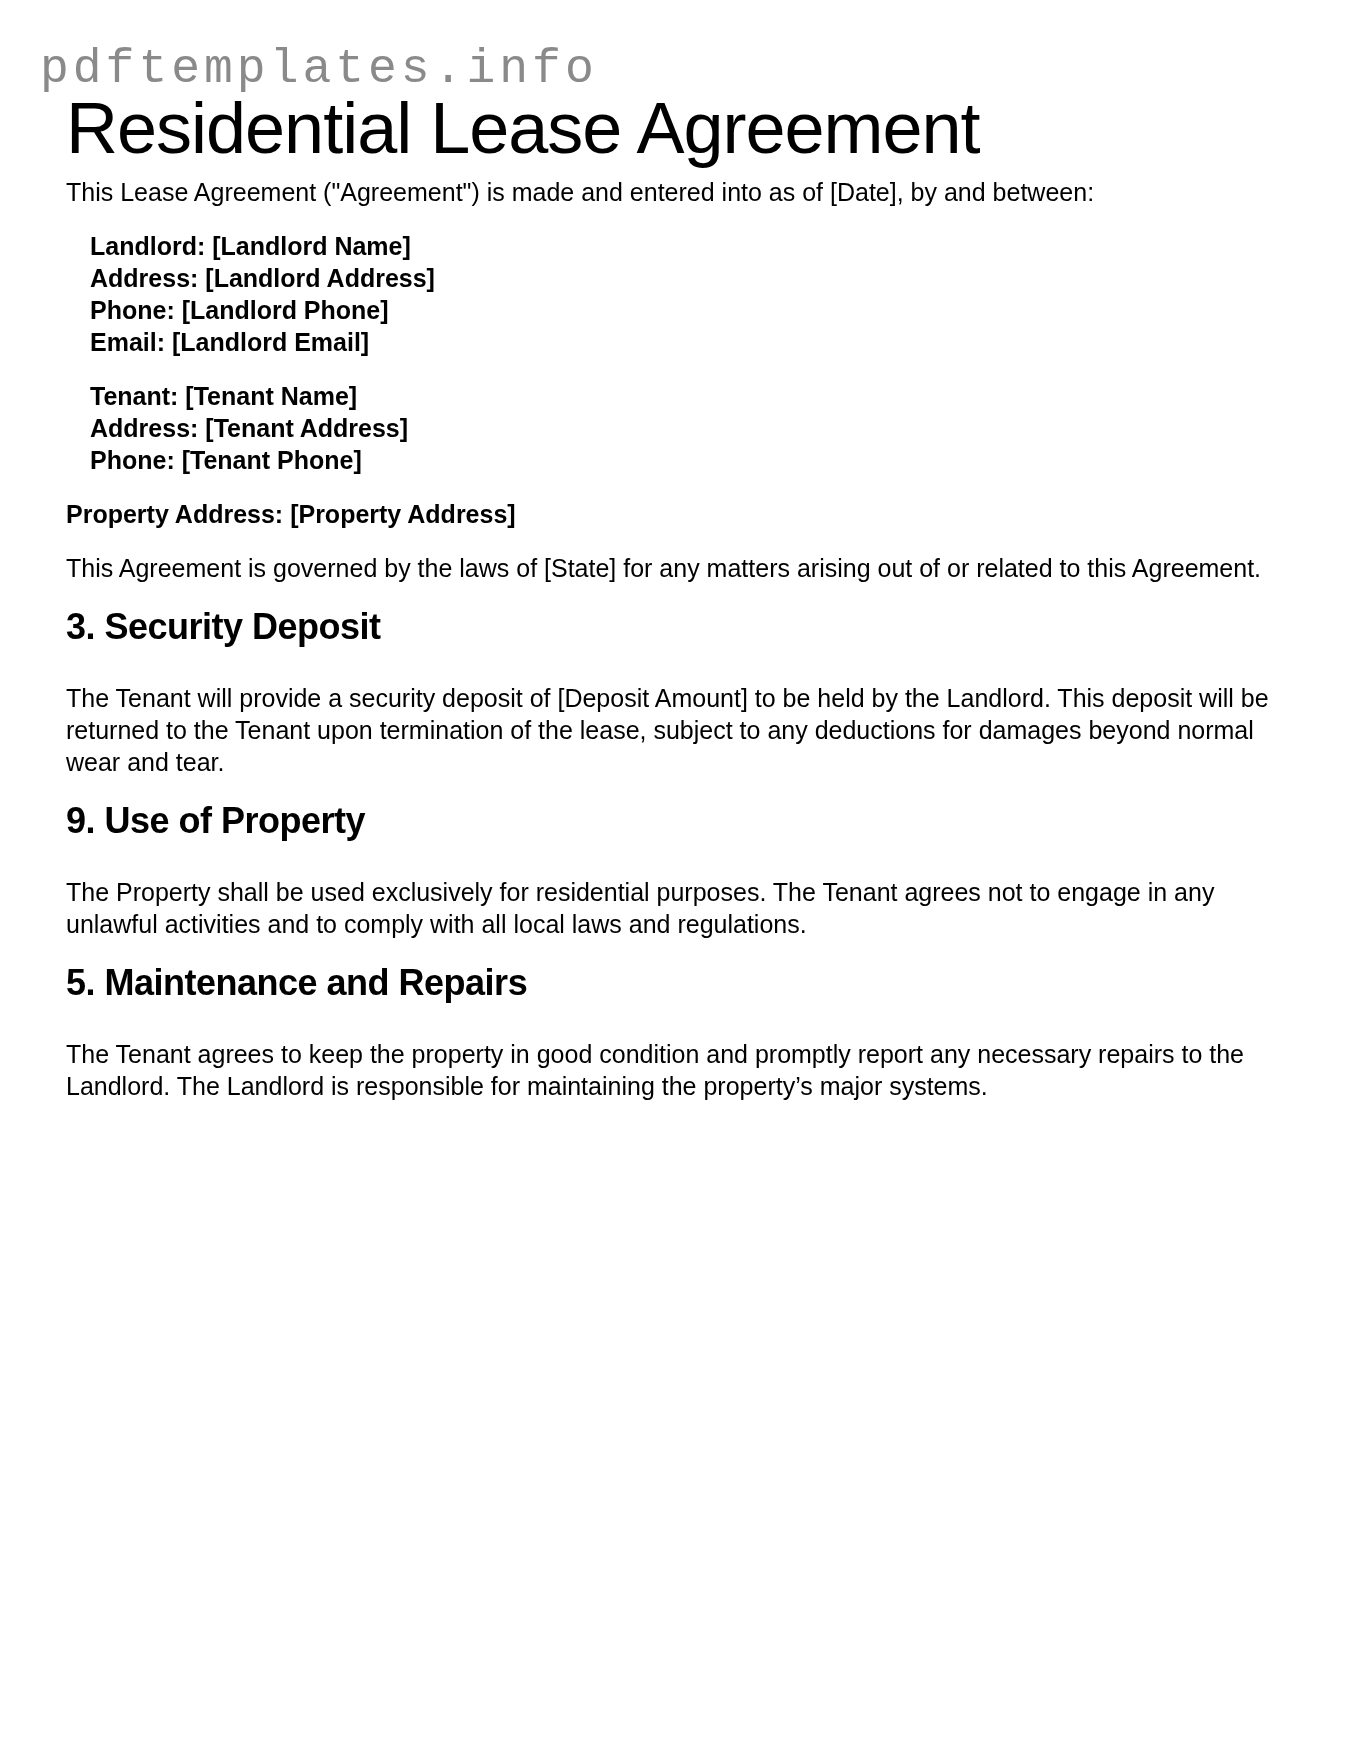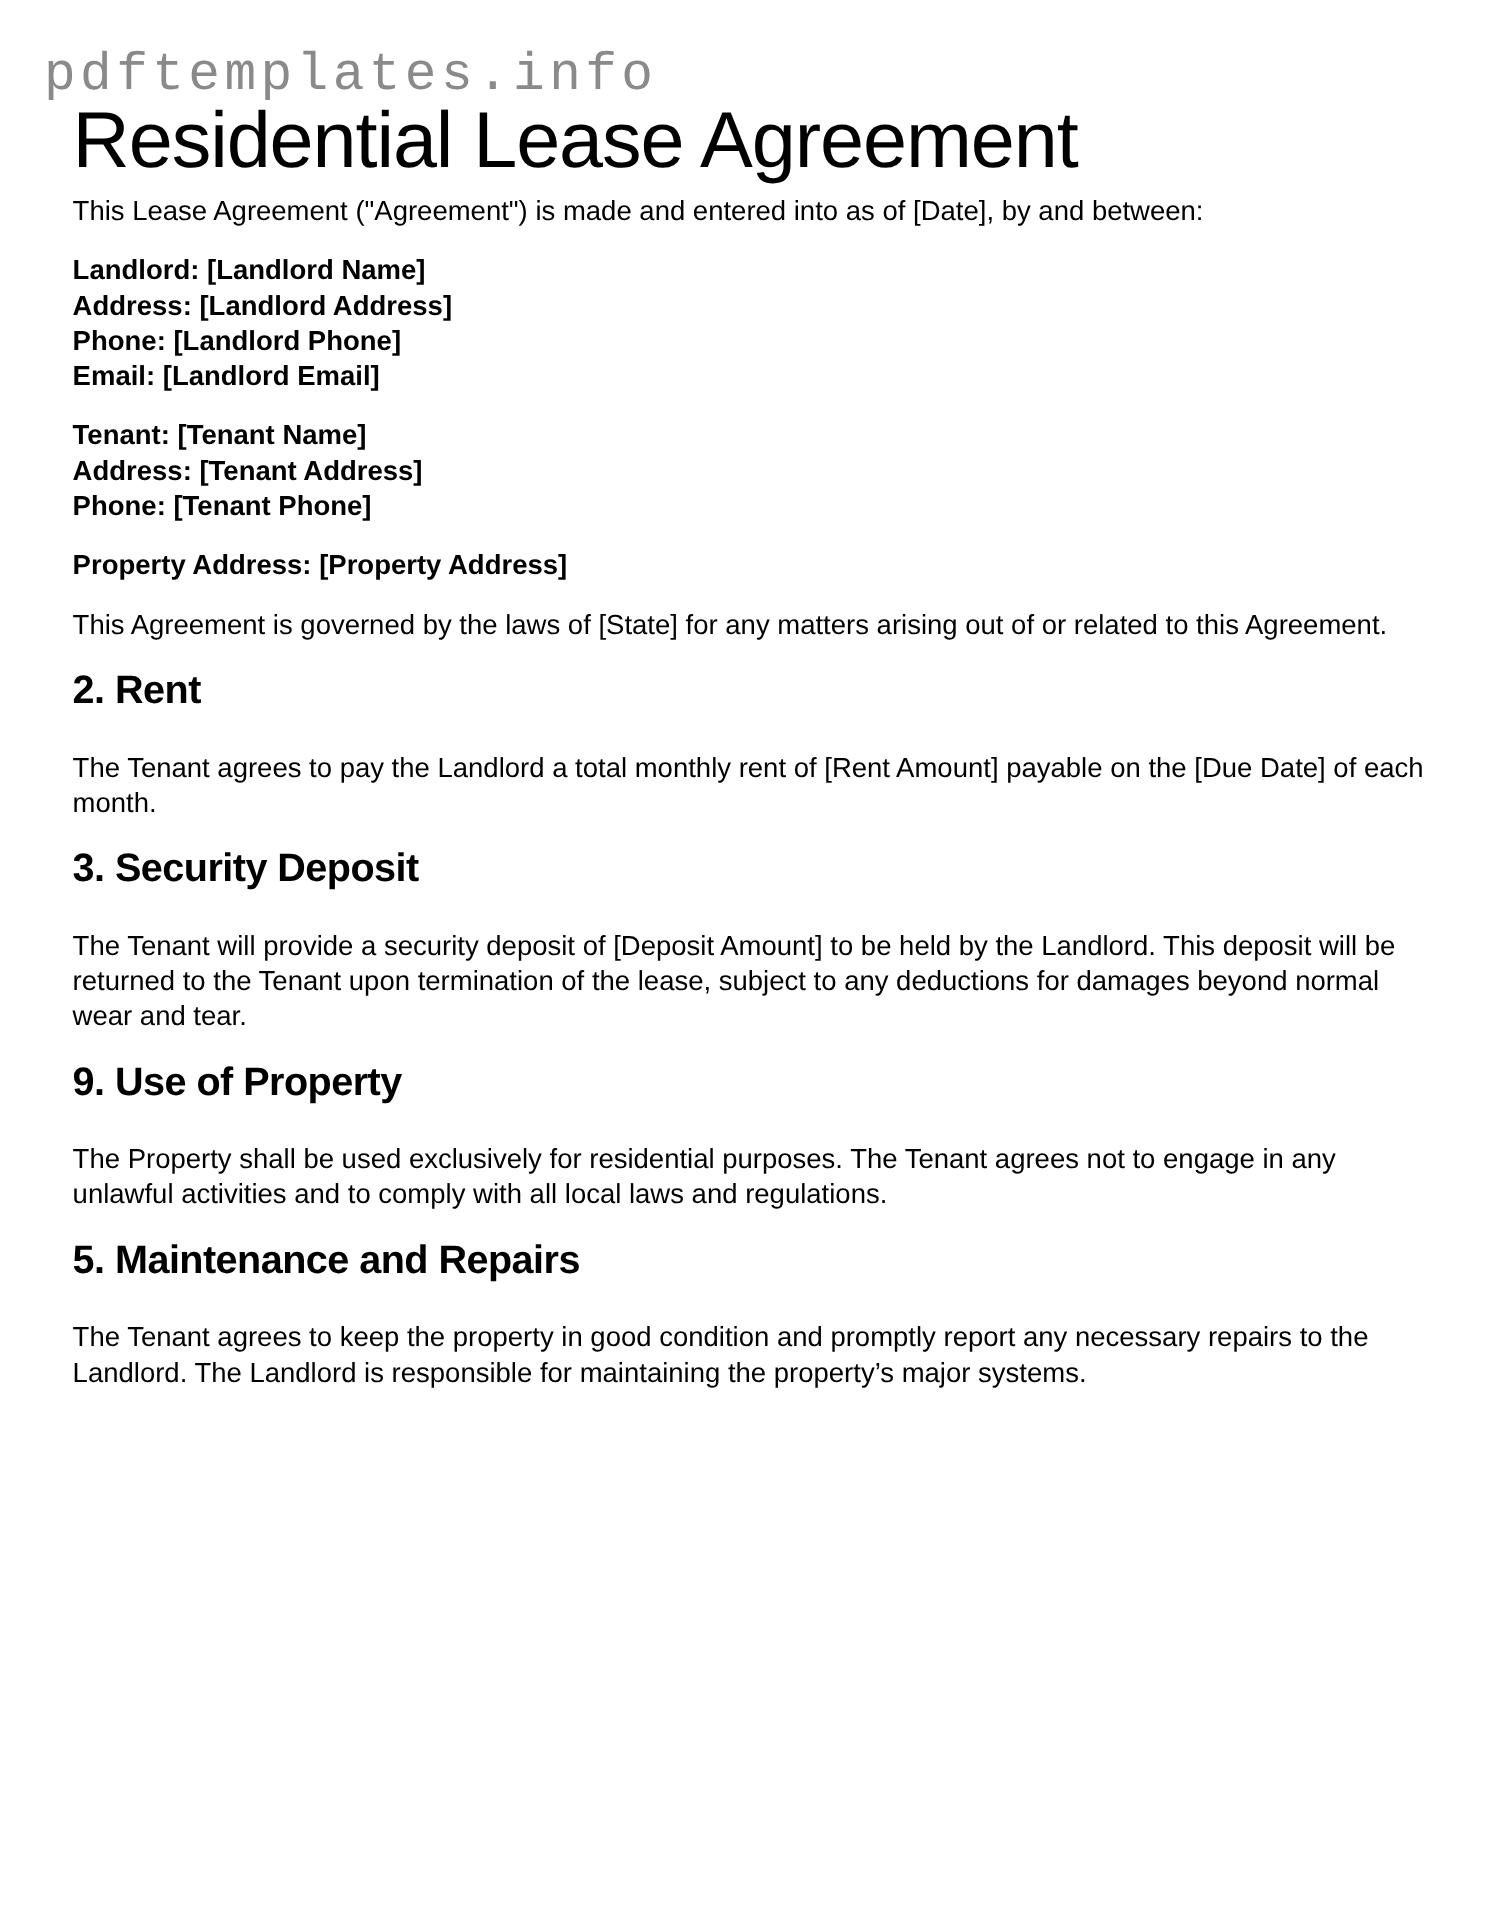"Landlord: [Landlord Name]" p.bold-block .block-line { margin-left: none -> 24px }
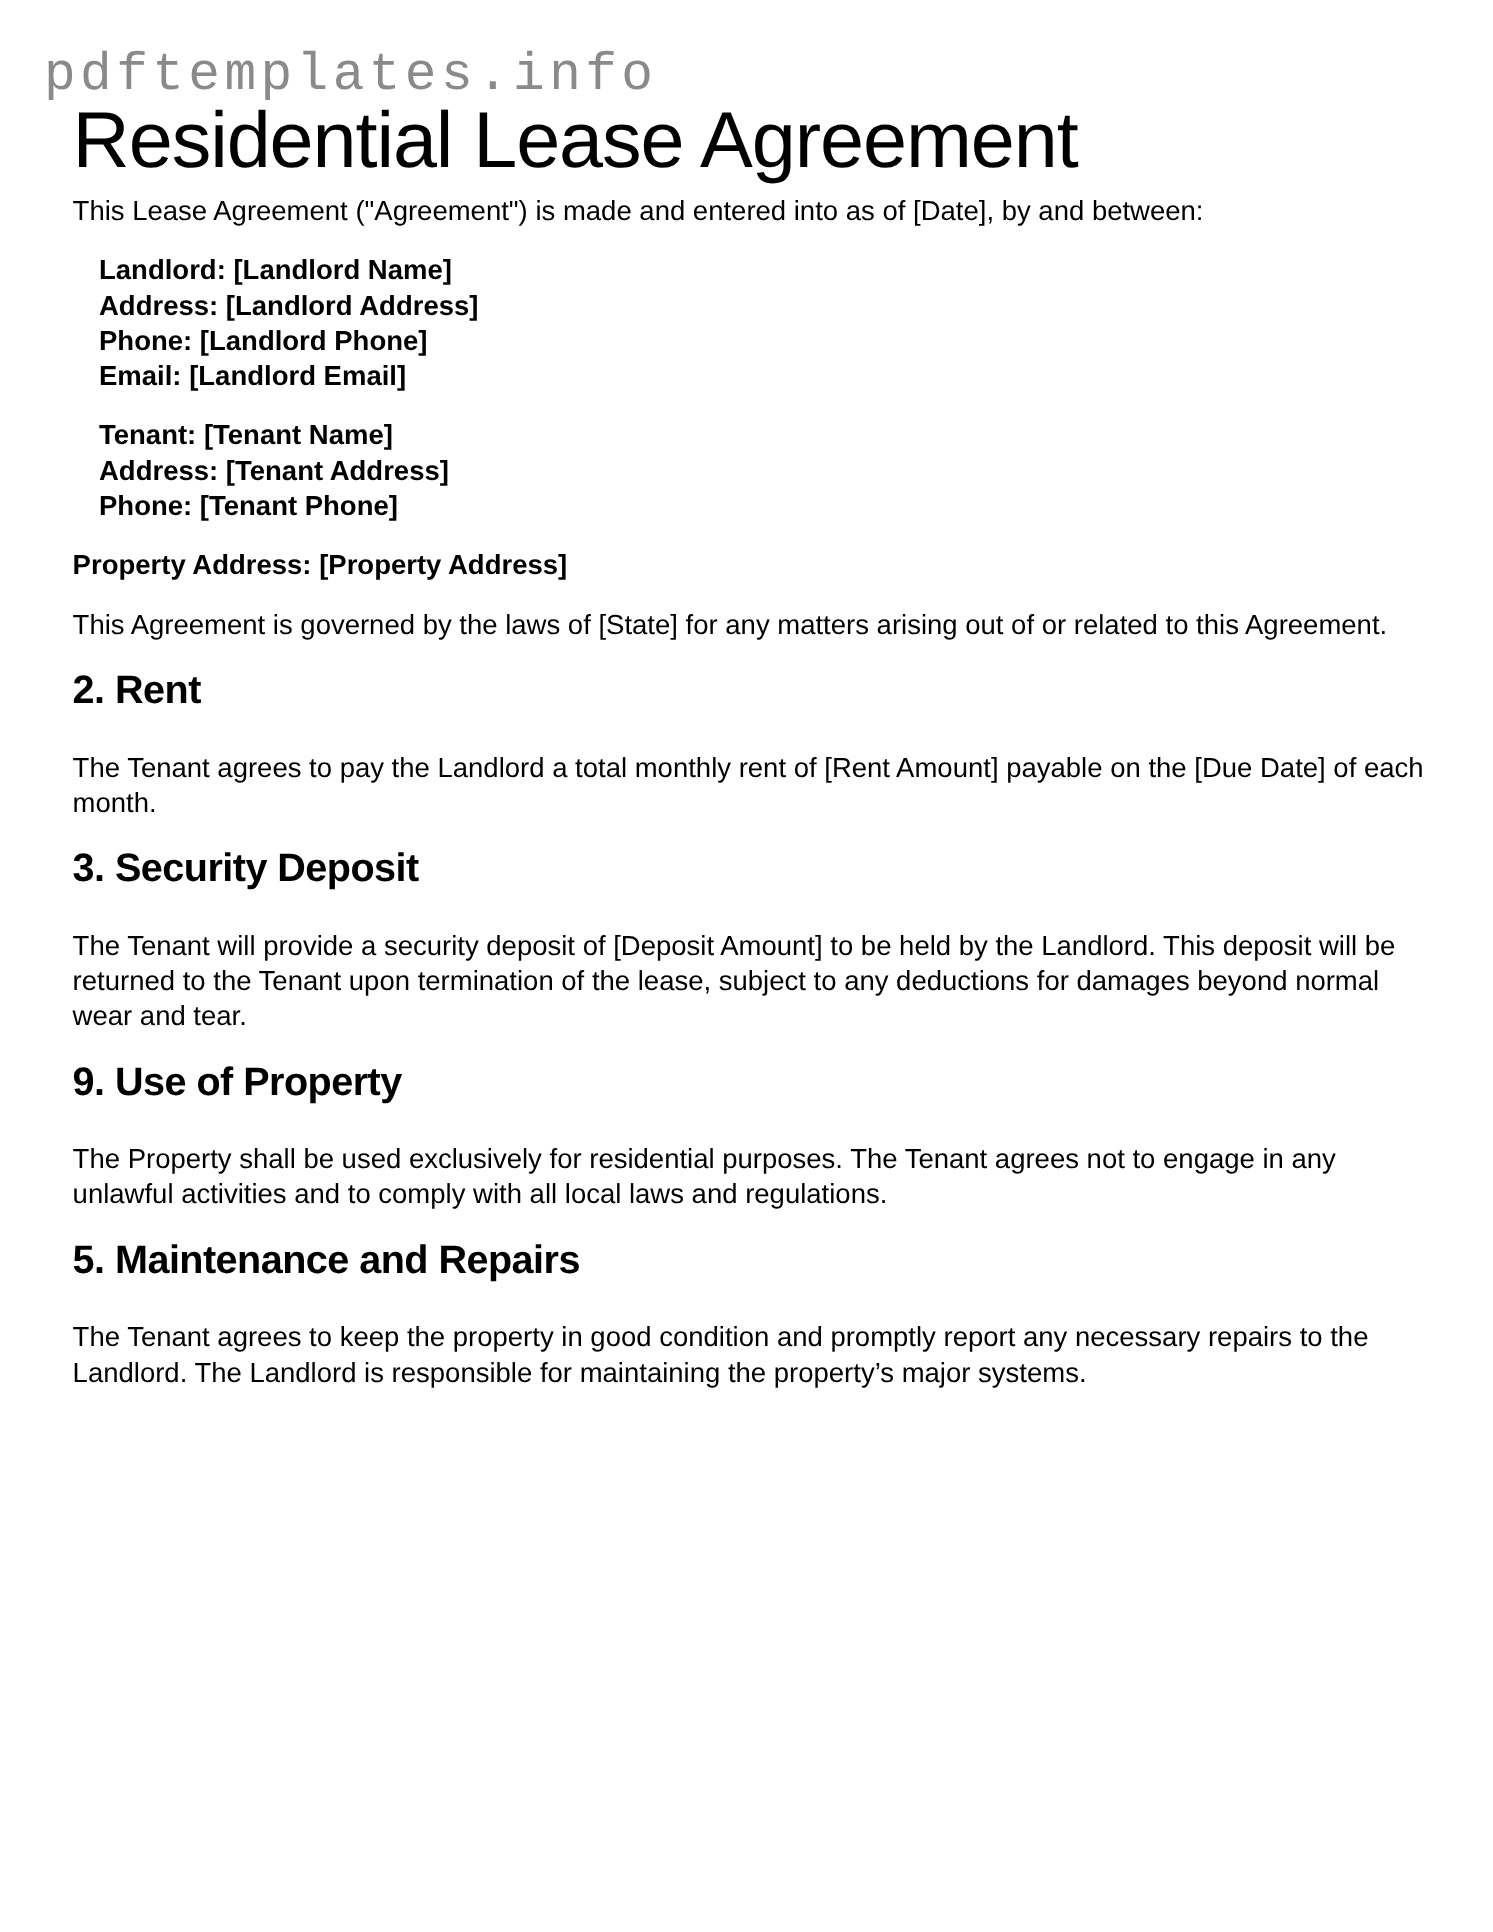"2. Rent" section { html: <section> <h2>2. Rent</h2> <p>The Tenant agrees to pay the Landlord a total monthly rent of <strong>[Rent Amount]</strong> payable on the <strong>[Due Date]</strong> of each month.</p> </section> -> none }
